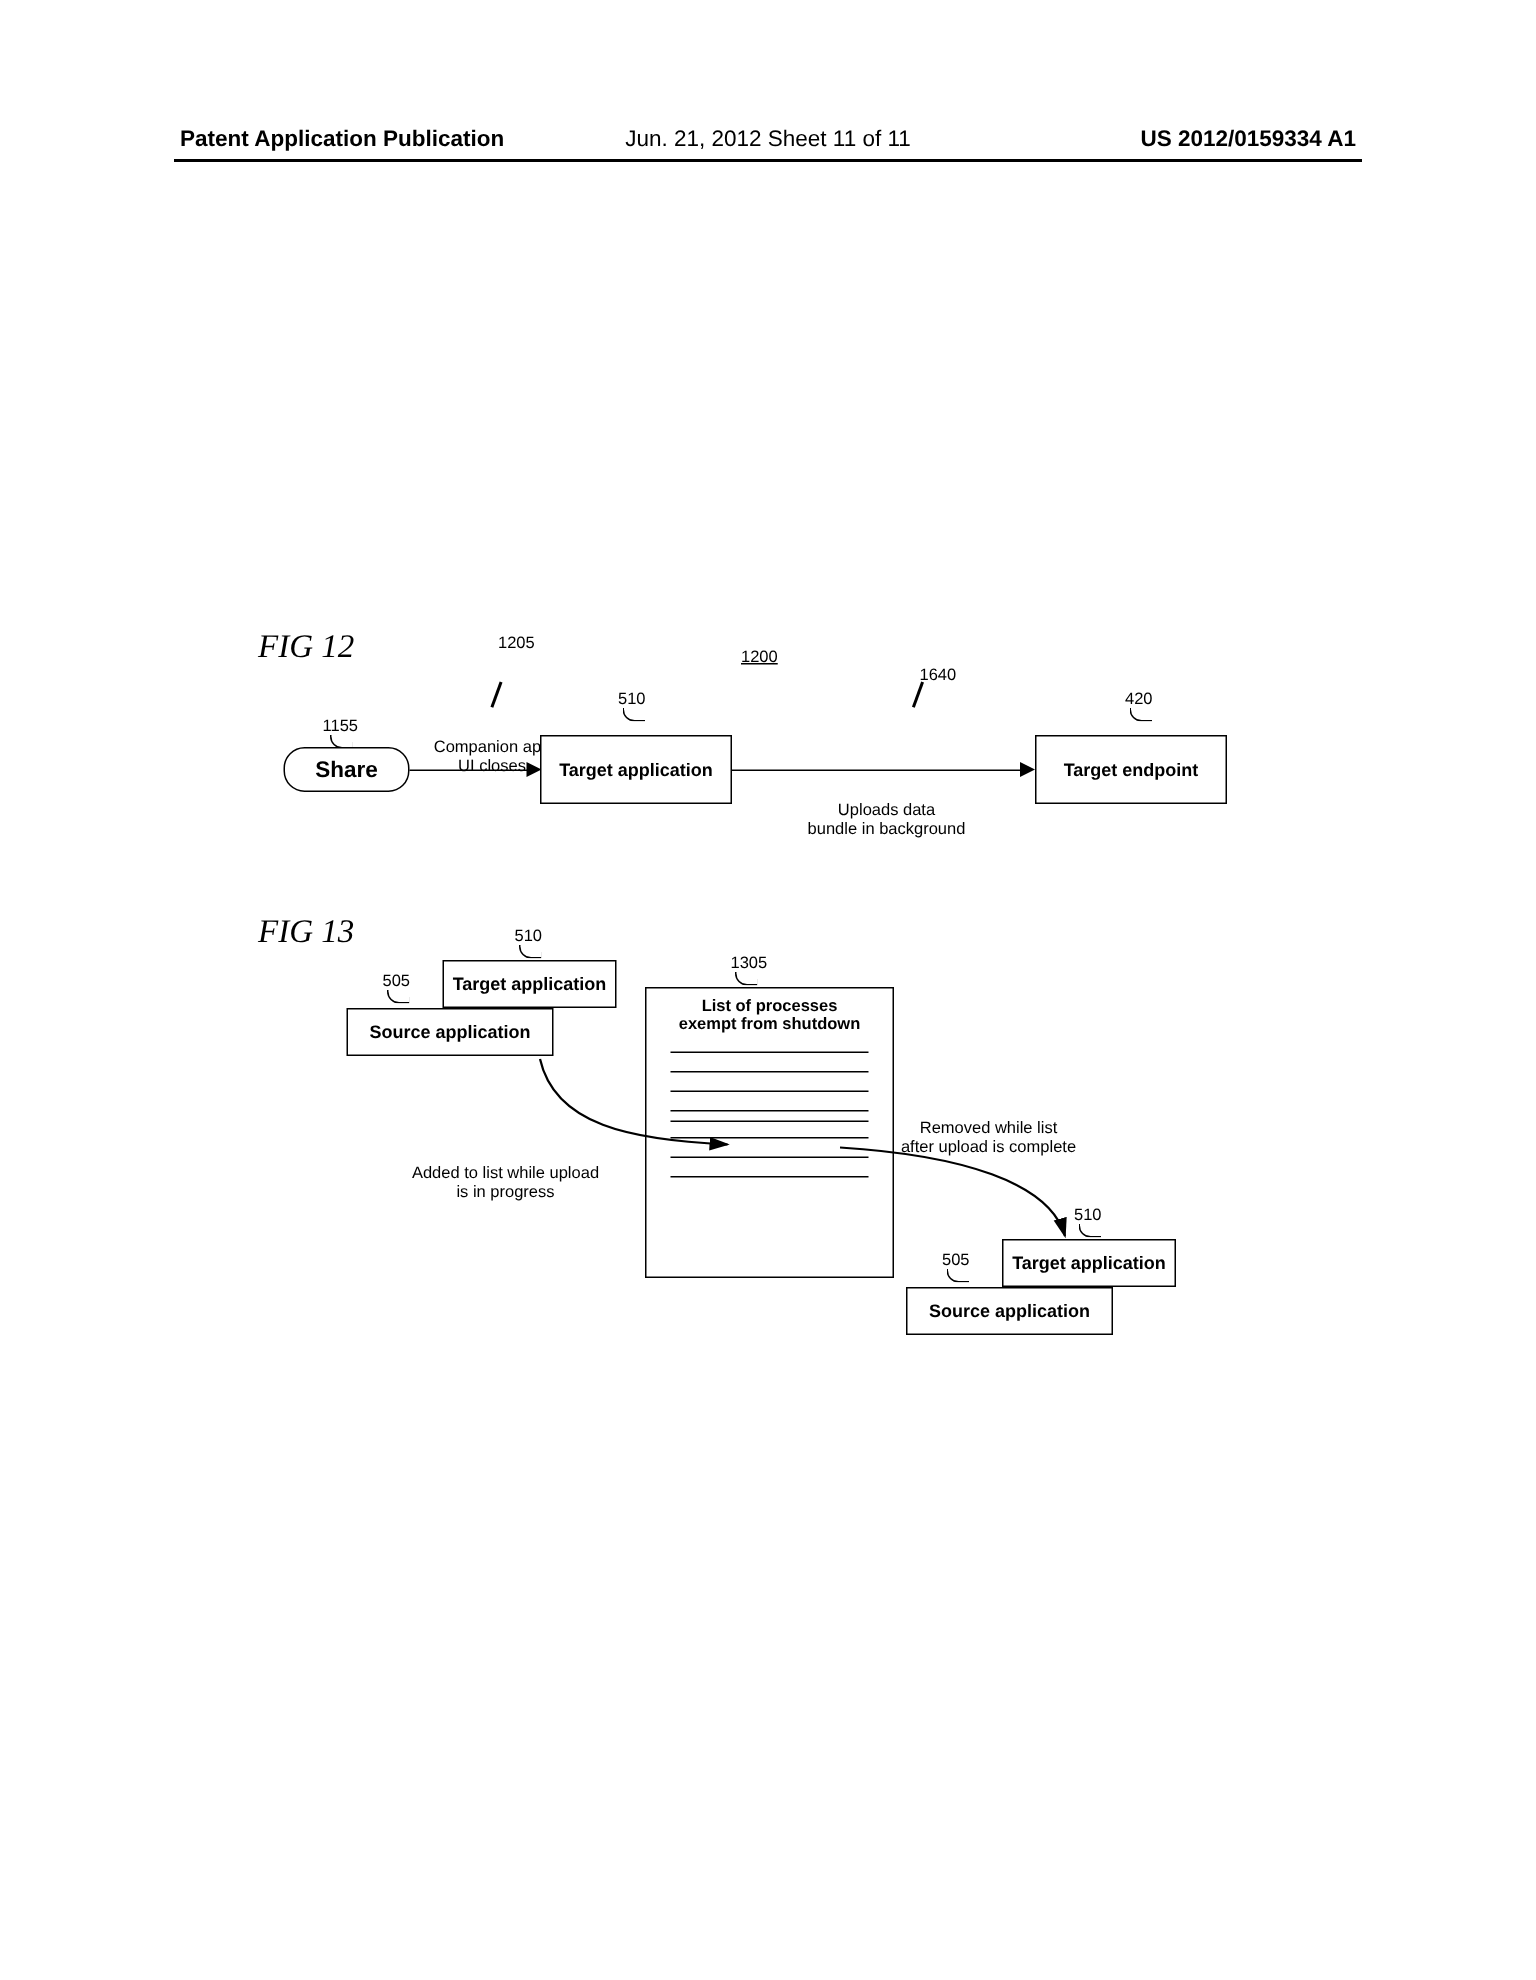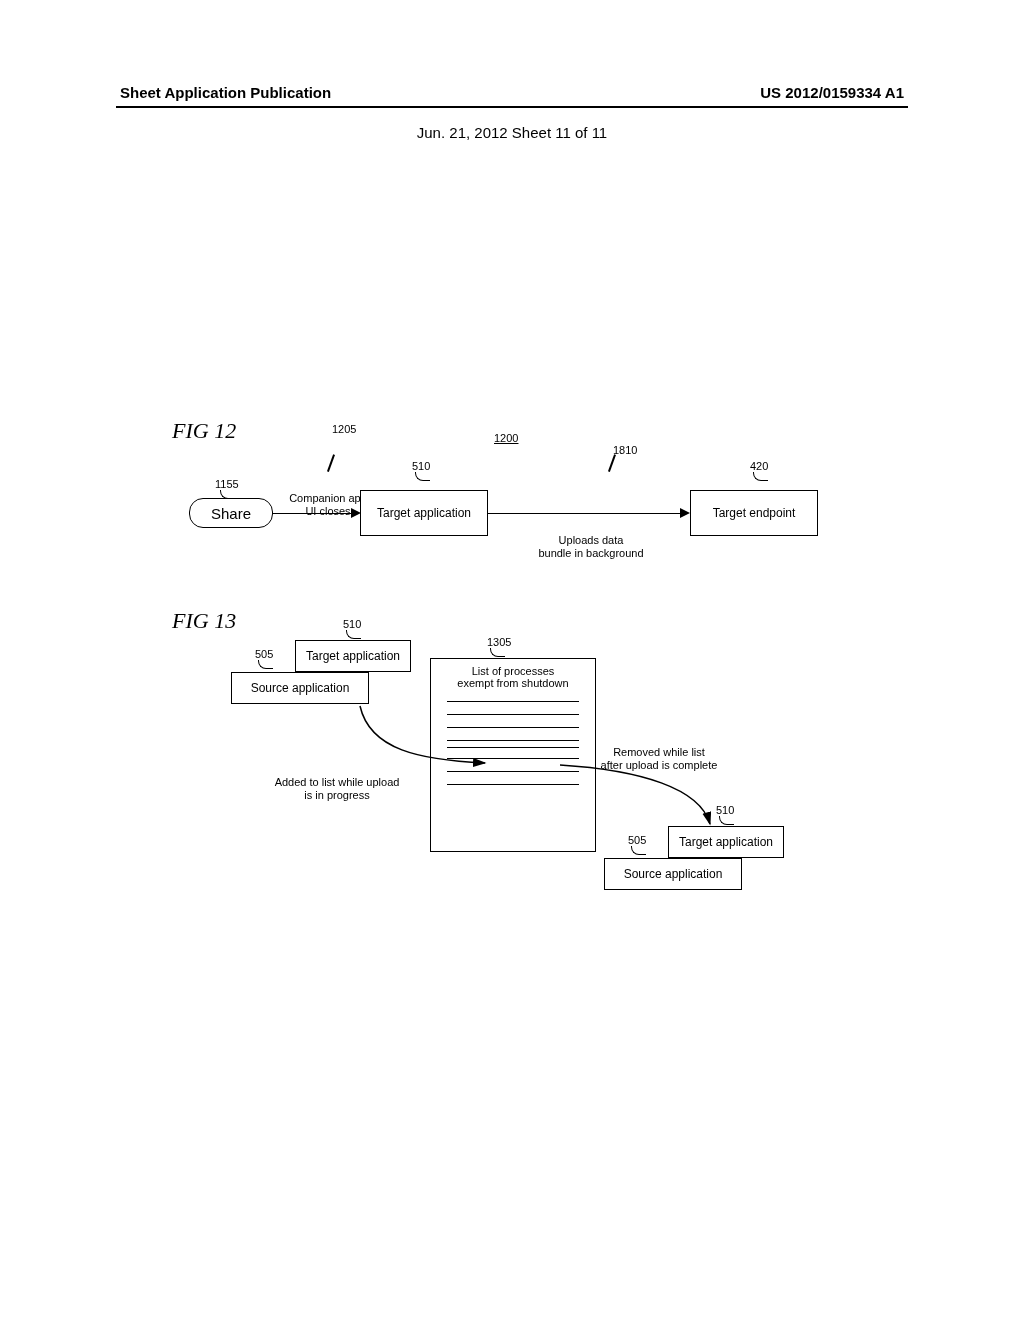"Sheet Application Publication" span.left { text: Sheet -> Patent }
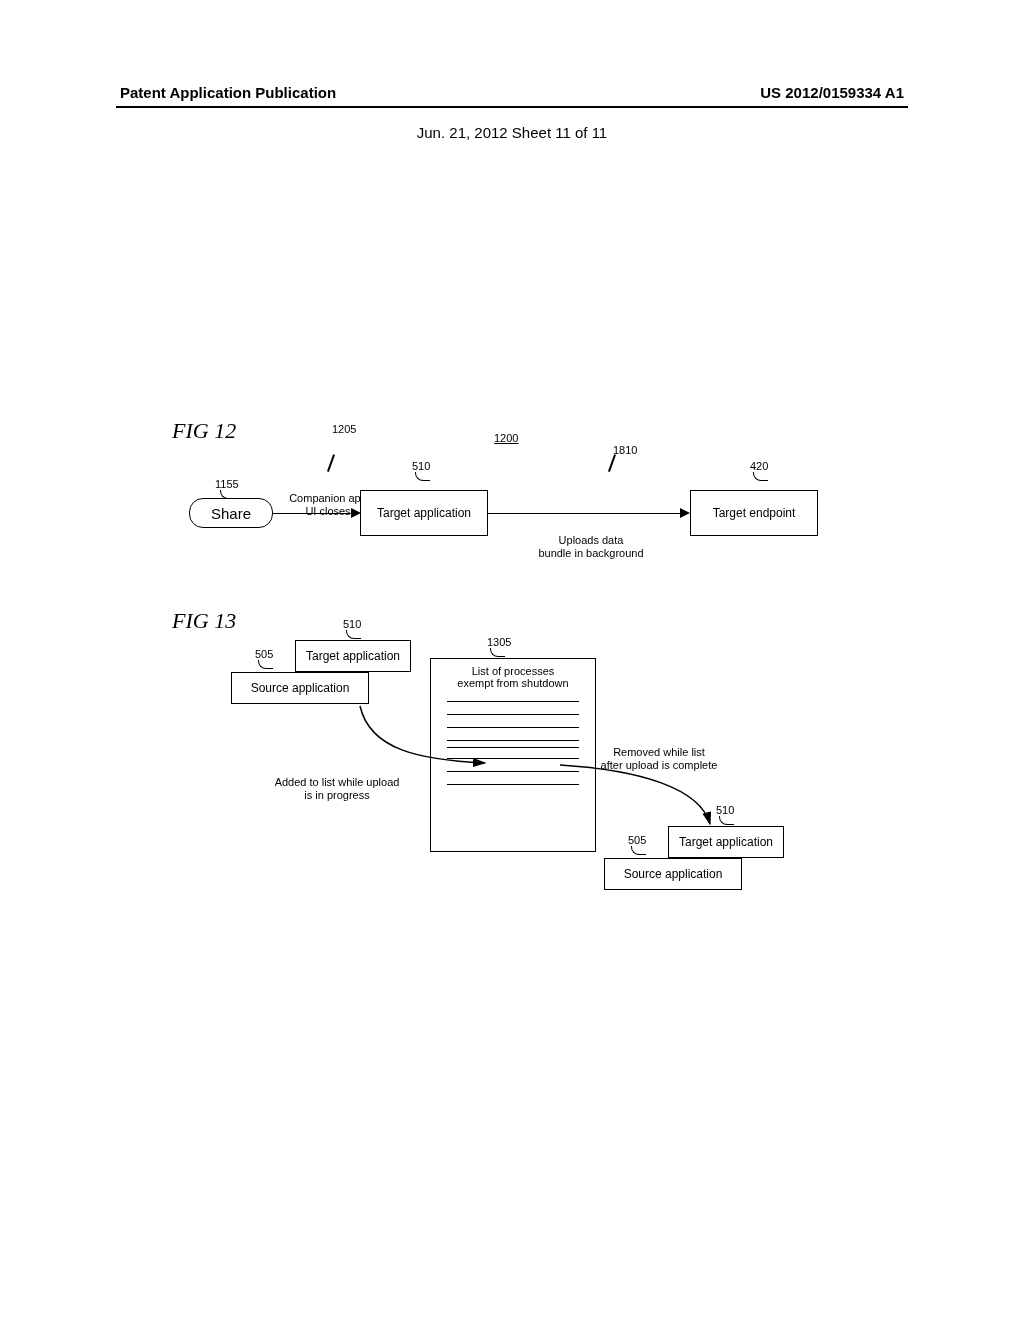"Jun. 21, 2012 Sheet 11" .header .mid { margin-top: 40px -> none }
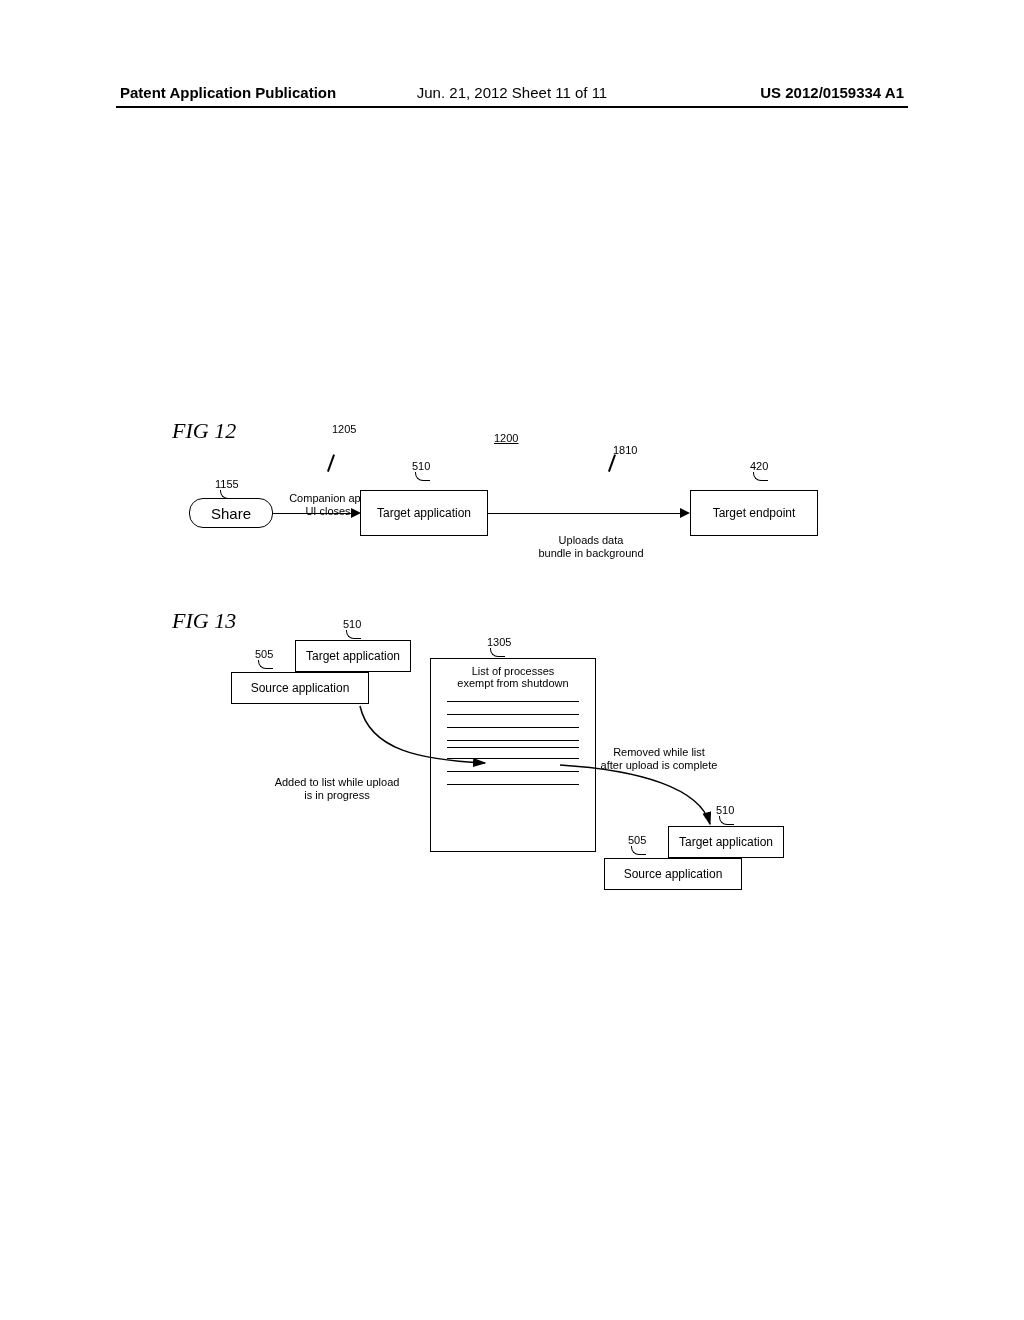"1810" div.refnum { text: 1810 -> 1640 }
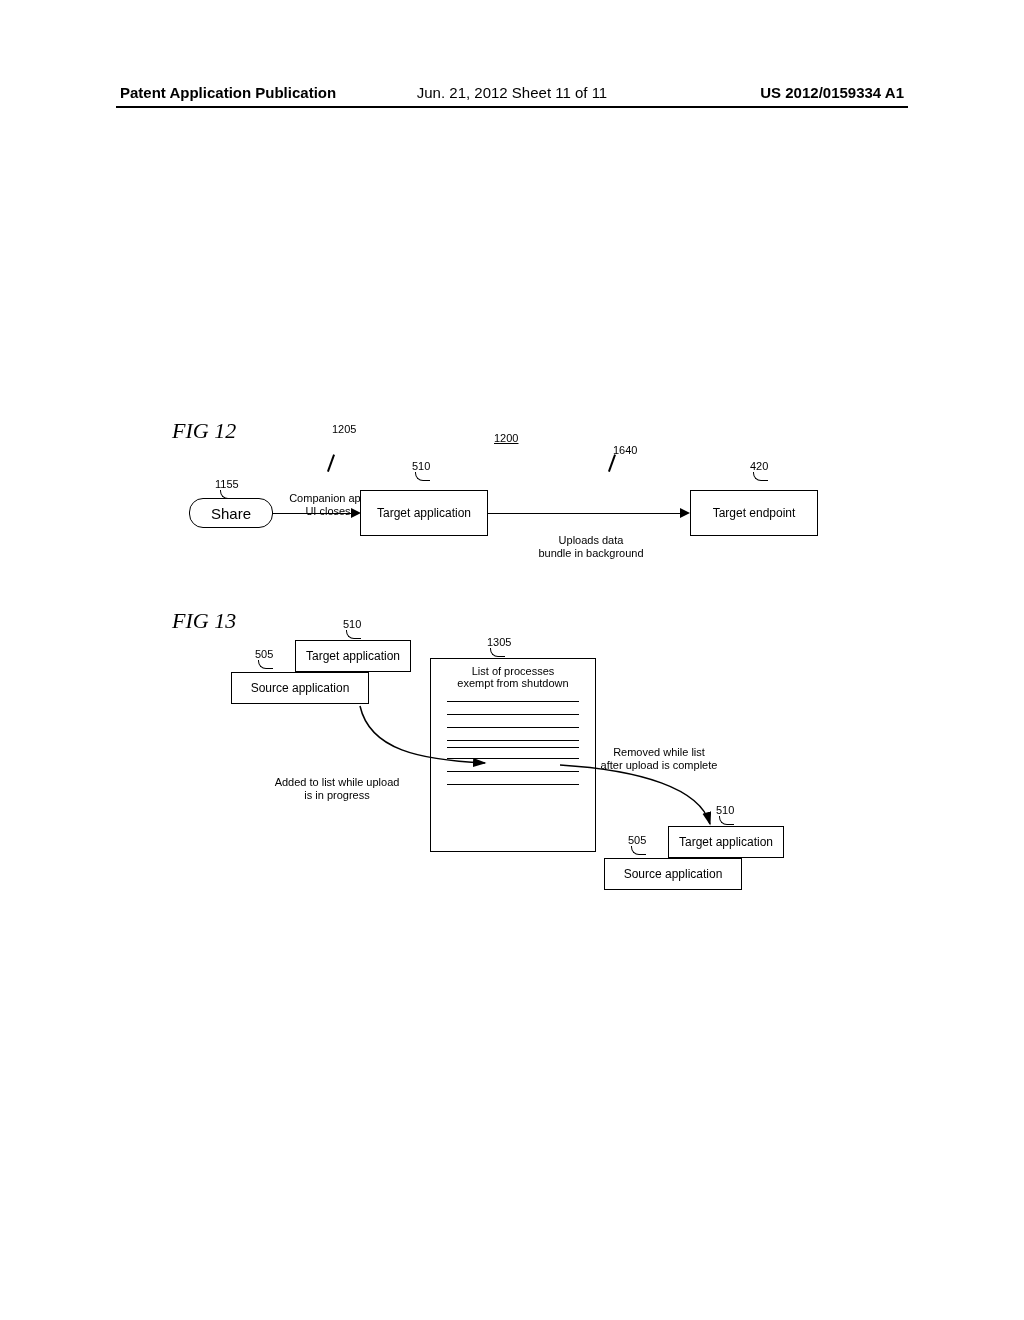"Share" .box { font-weight: none -> bold }
